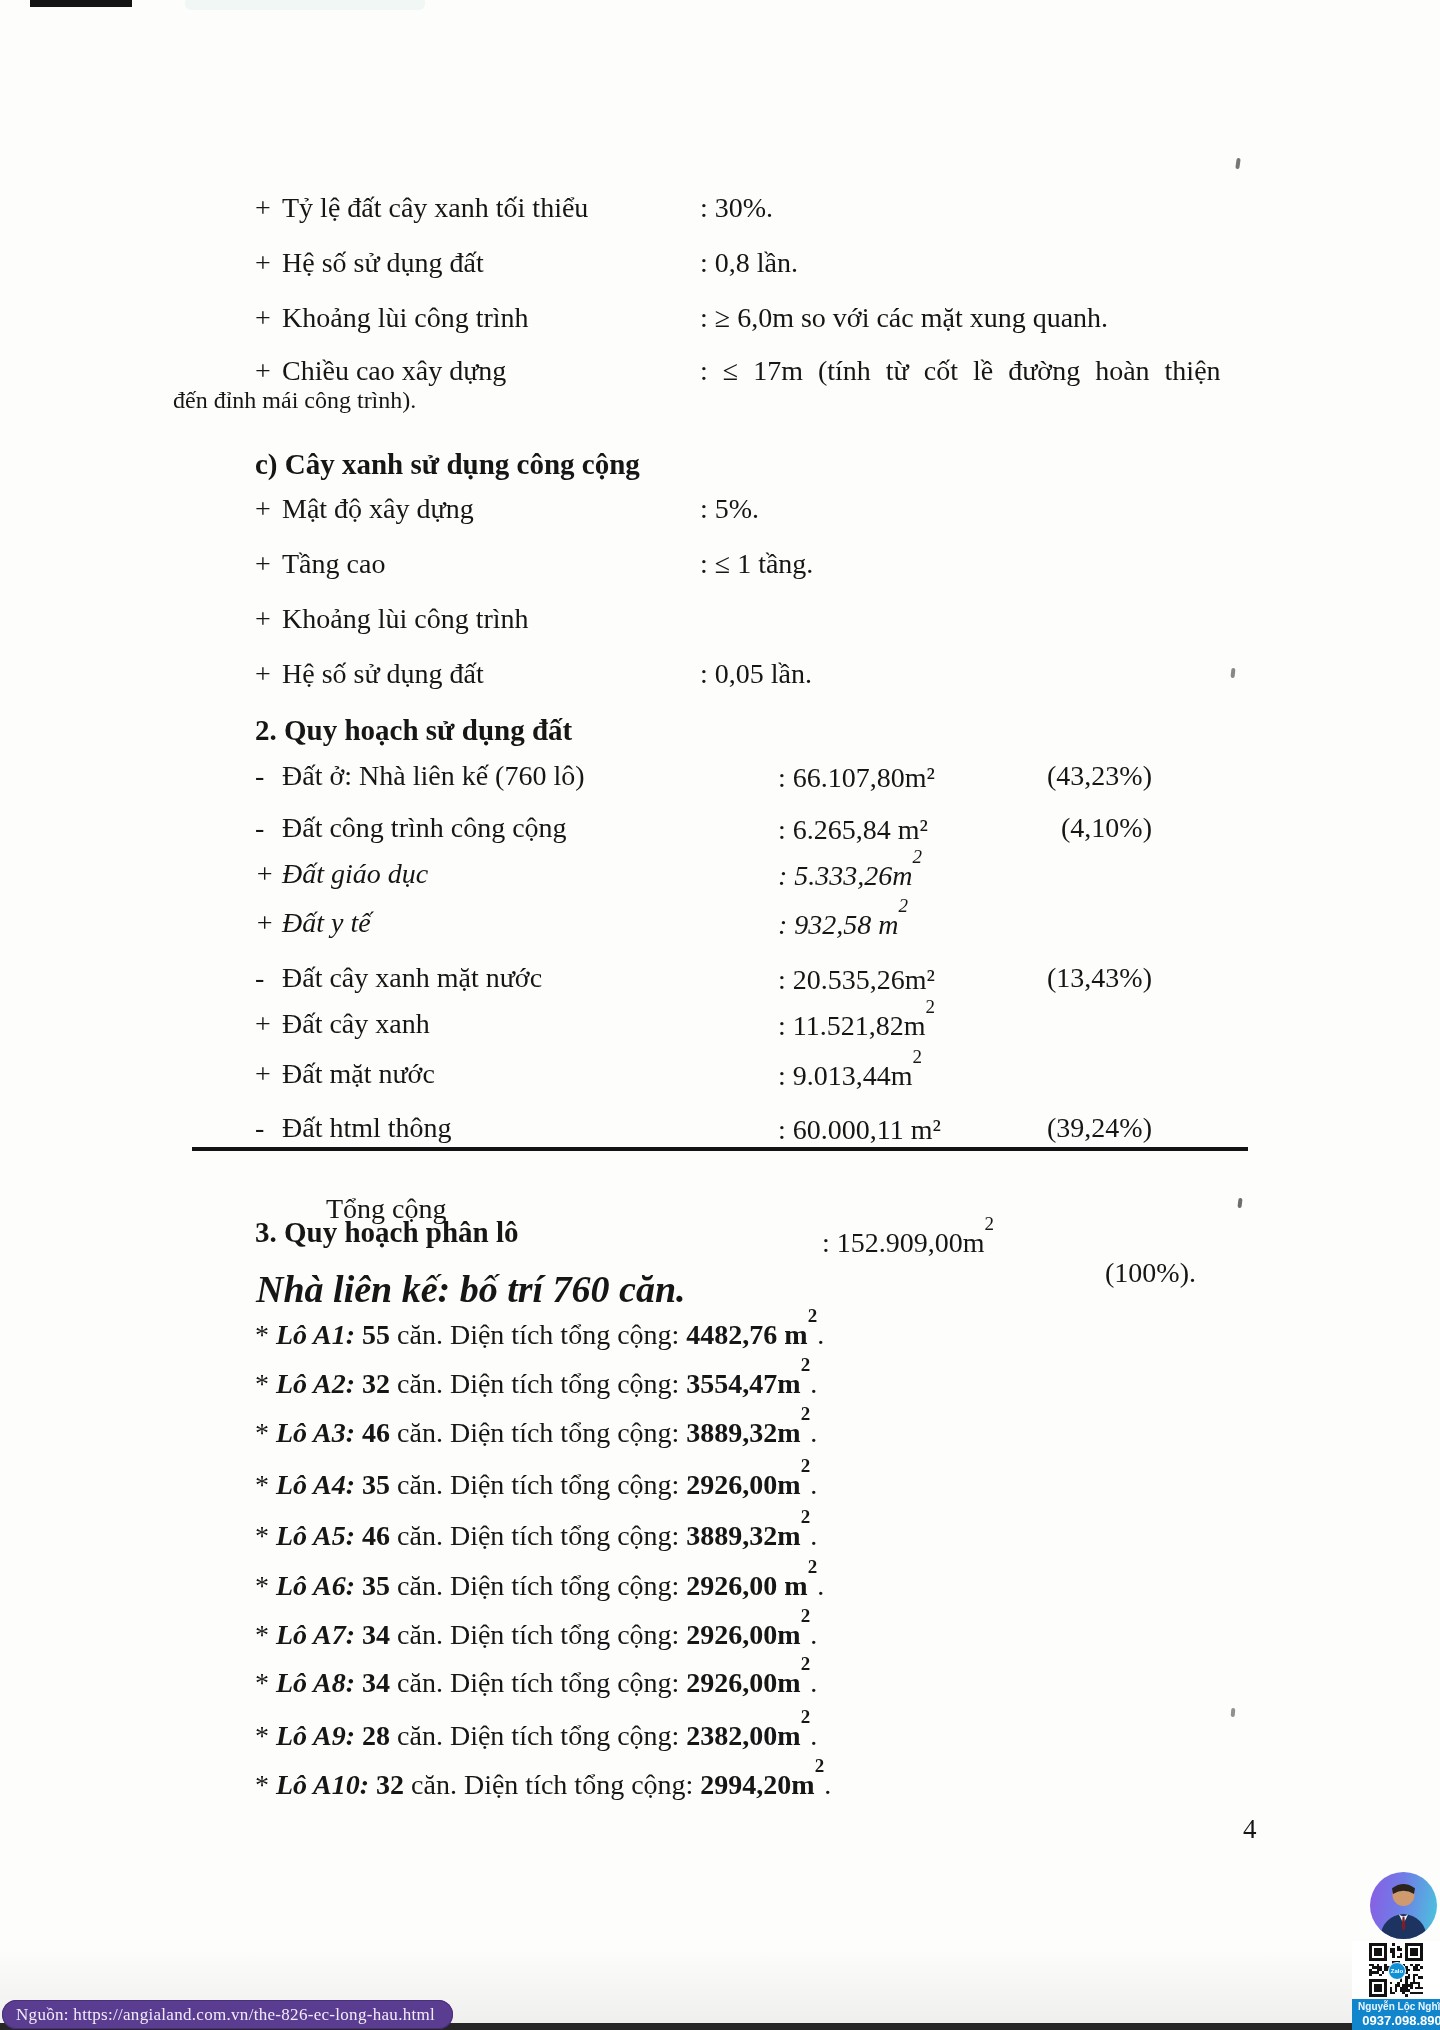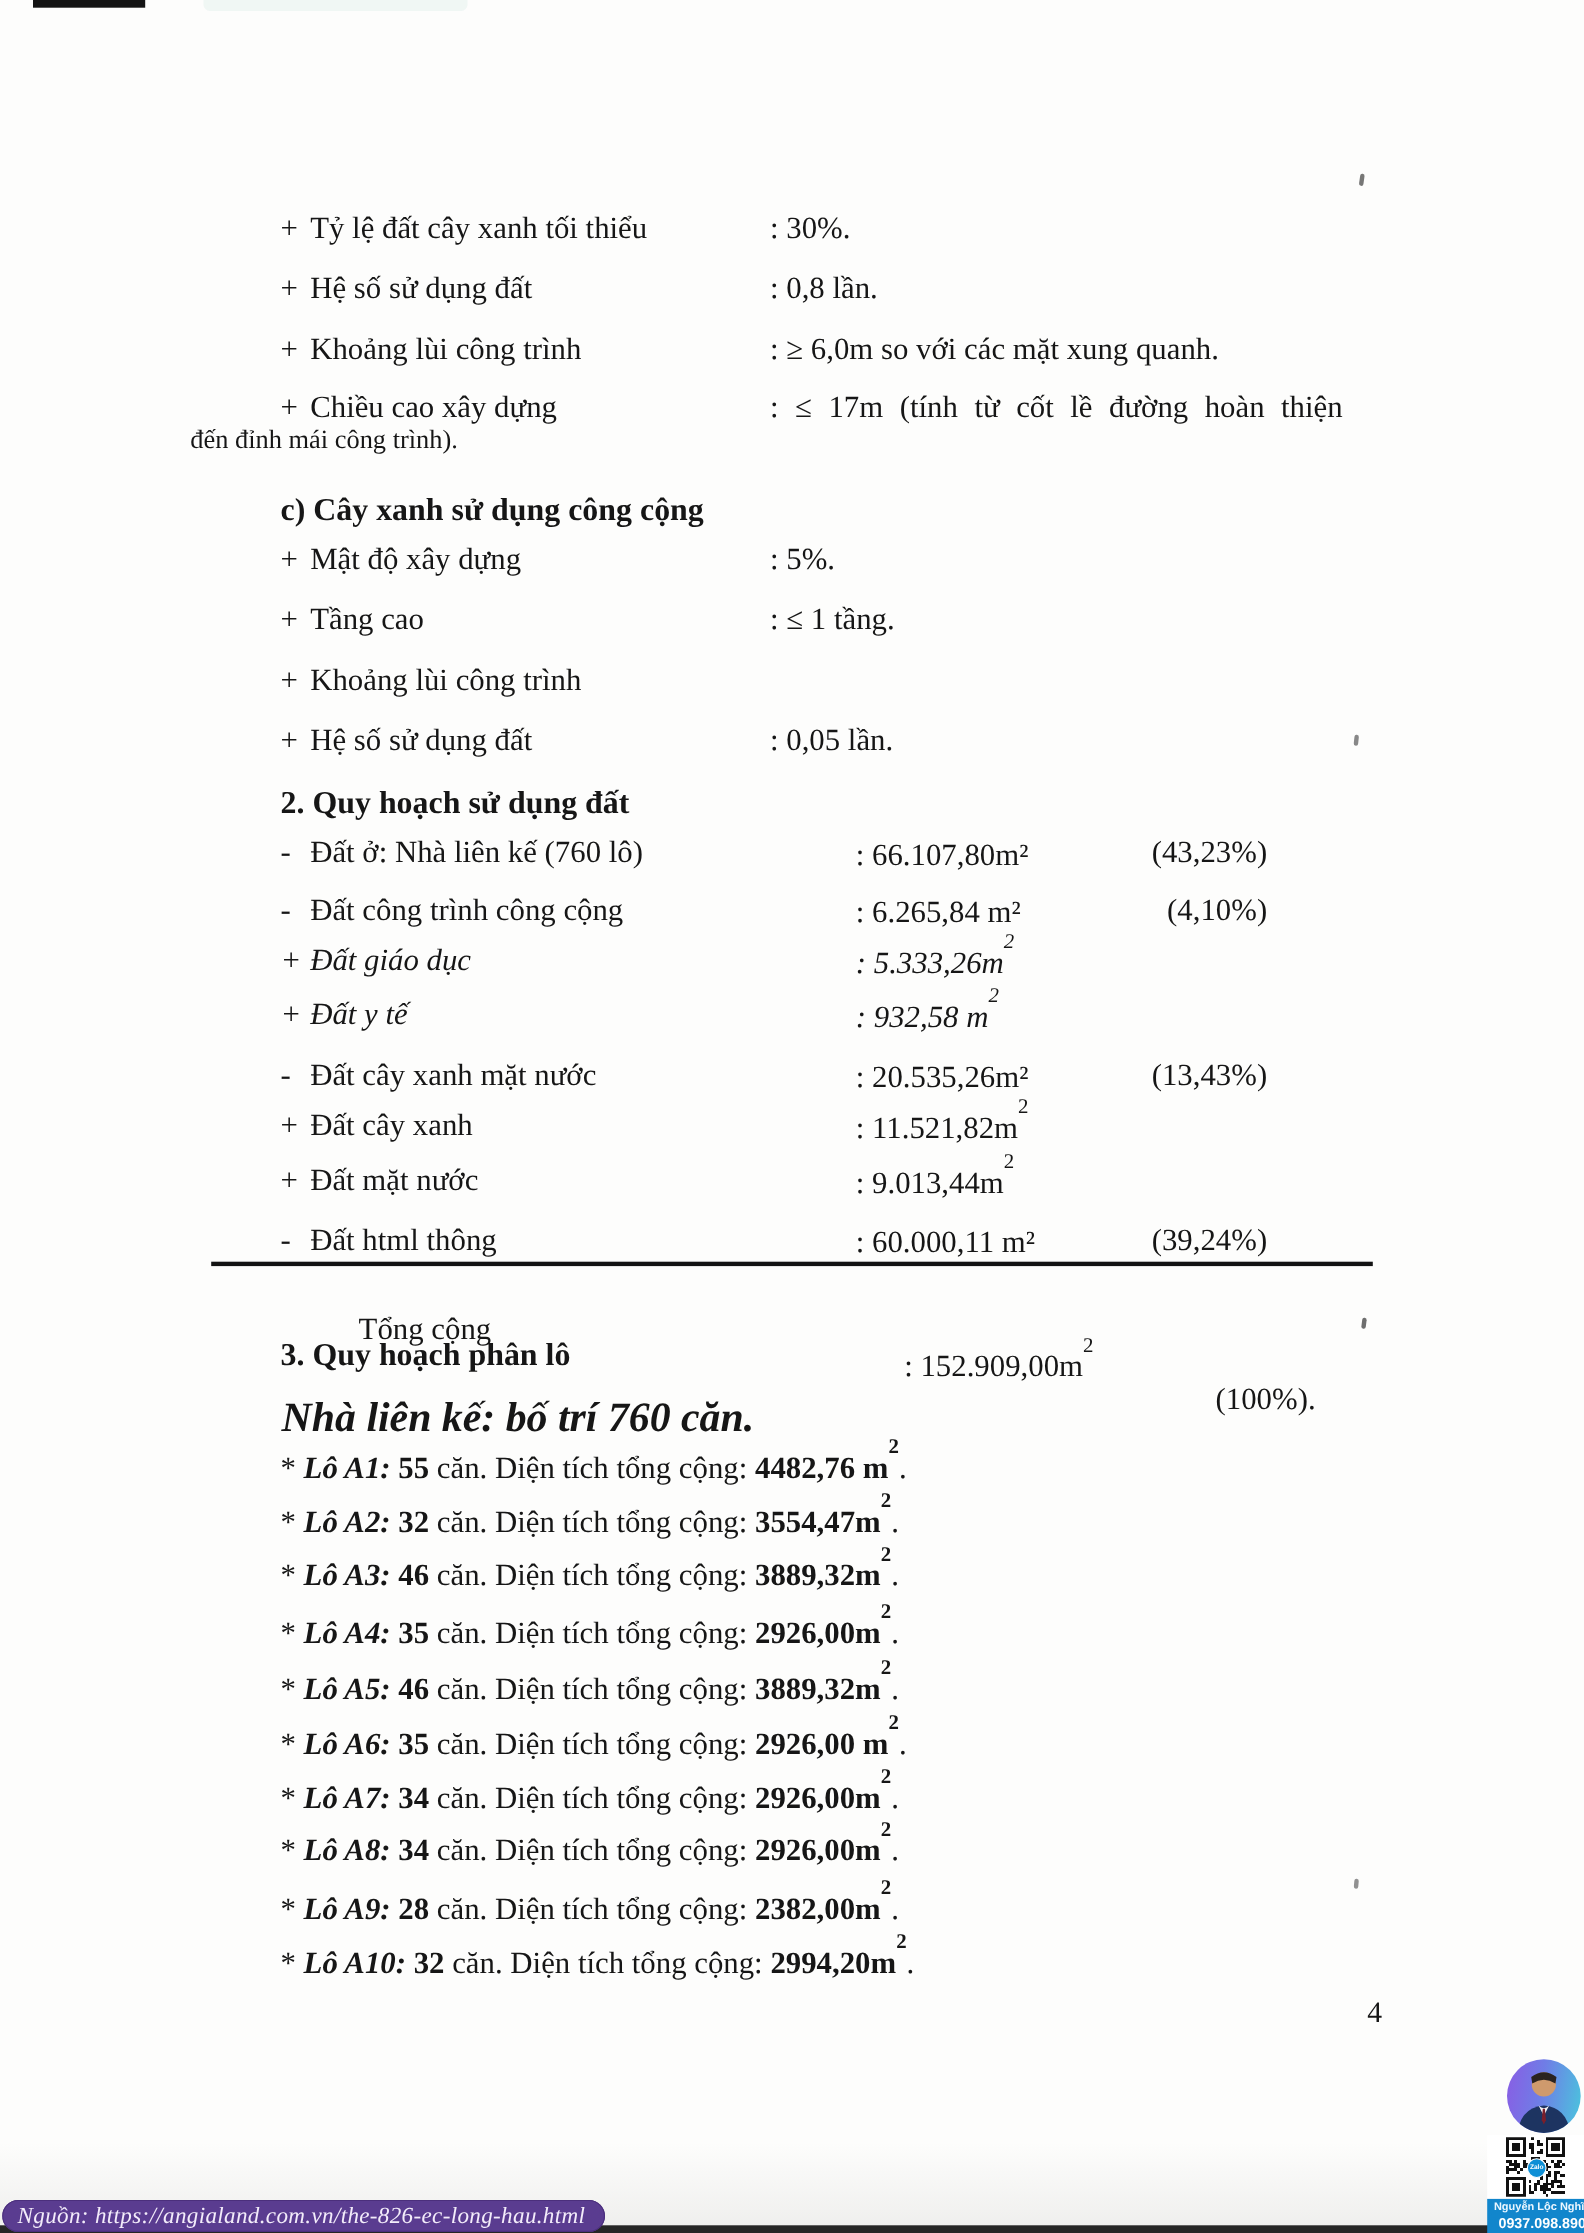"Nguồn:" .source-badge span { font-size: 21px -> 17px; font-style: italic -> none }
